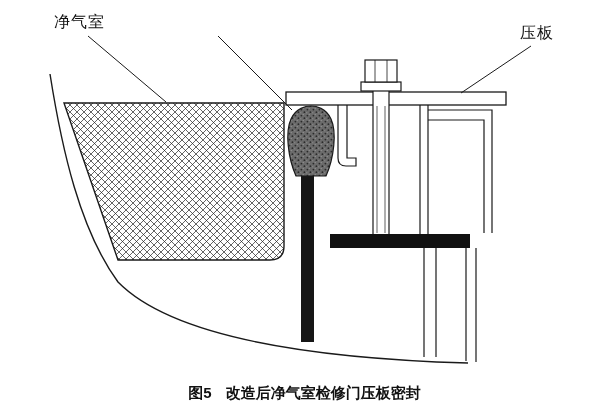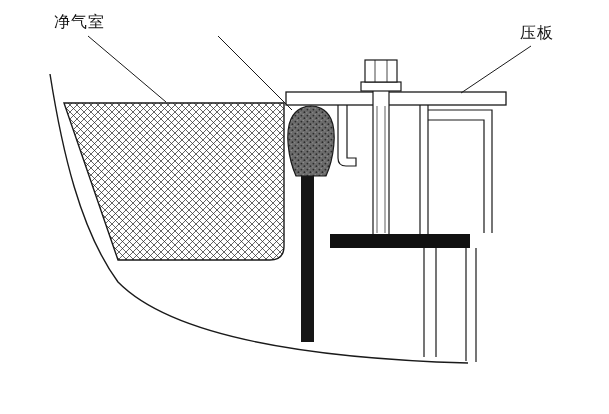"图5 改造后净气室检修门压板密封" div.caption { html: none -> <div> <span>图5</span><span>改造后净气室检修门压板密封</span> </div> }
